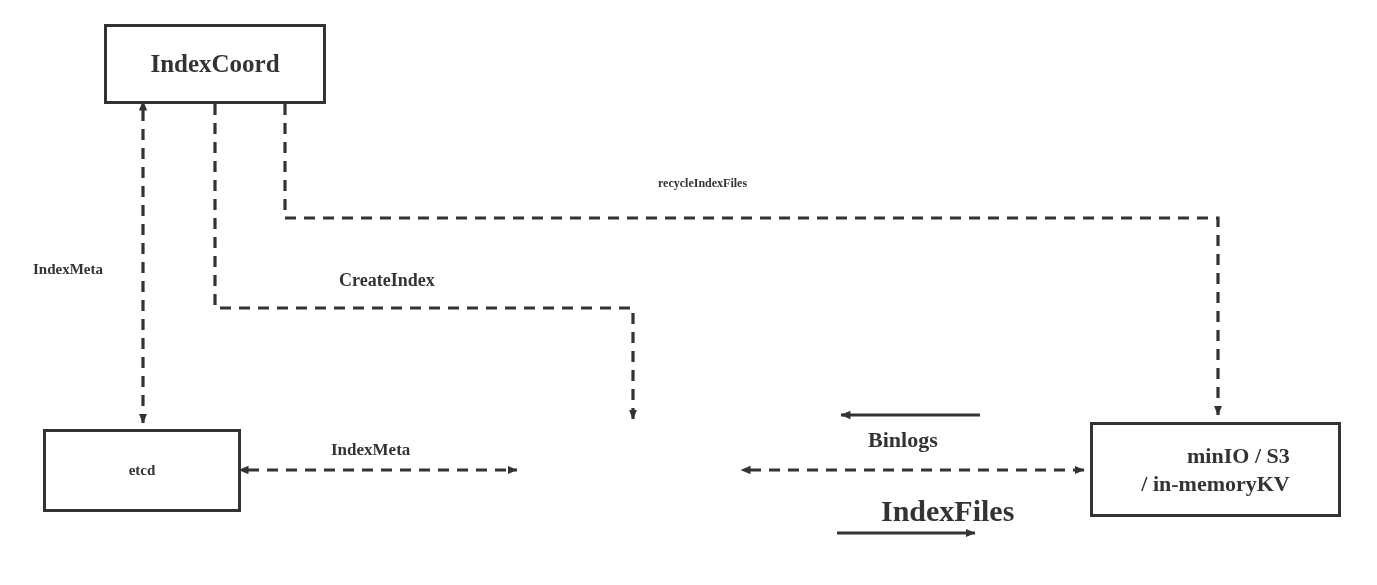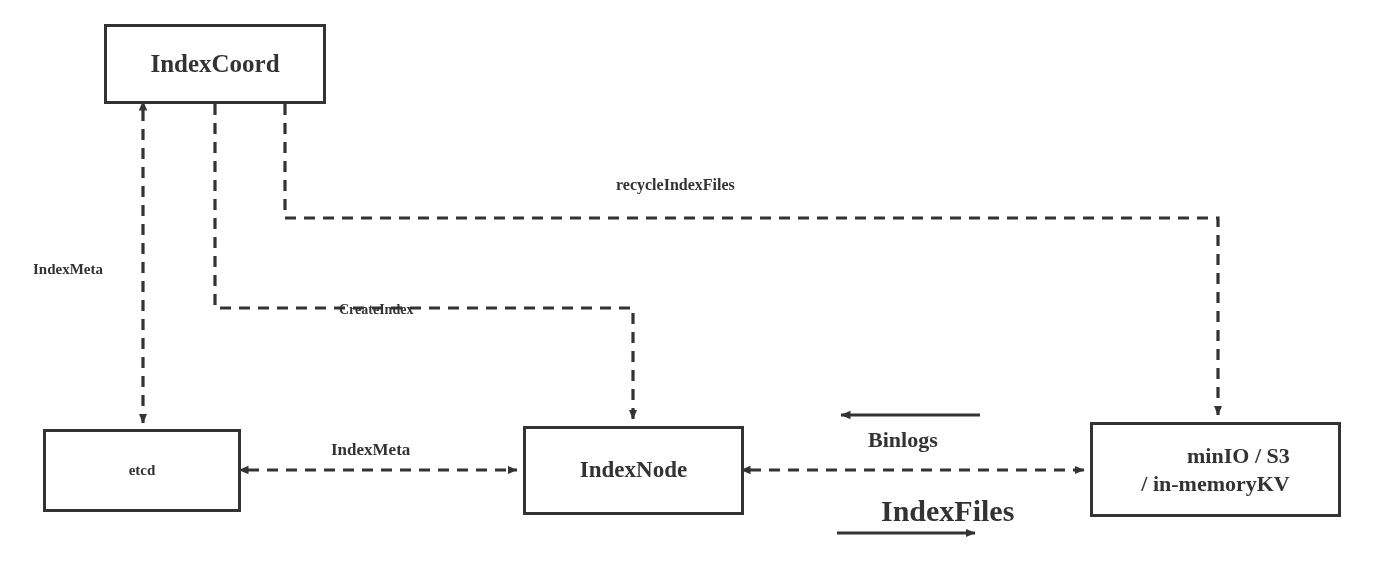"recycleIndexFiles" #label-recycleindexfiles { font-size: 16px -> 12px; left: 616px -> 658px }
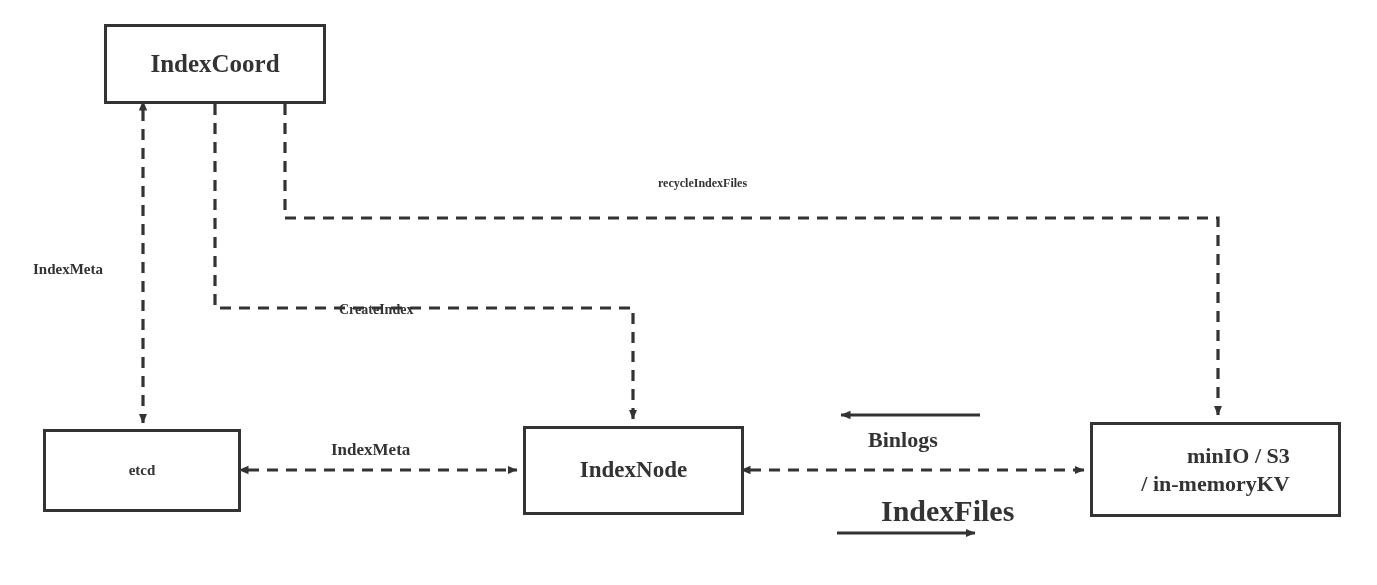"CreateIndex" #label-createindex { font-size: 14px -> 18px; margin-top: 32px -> none }
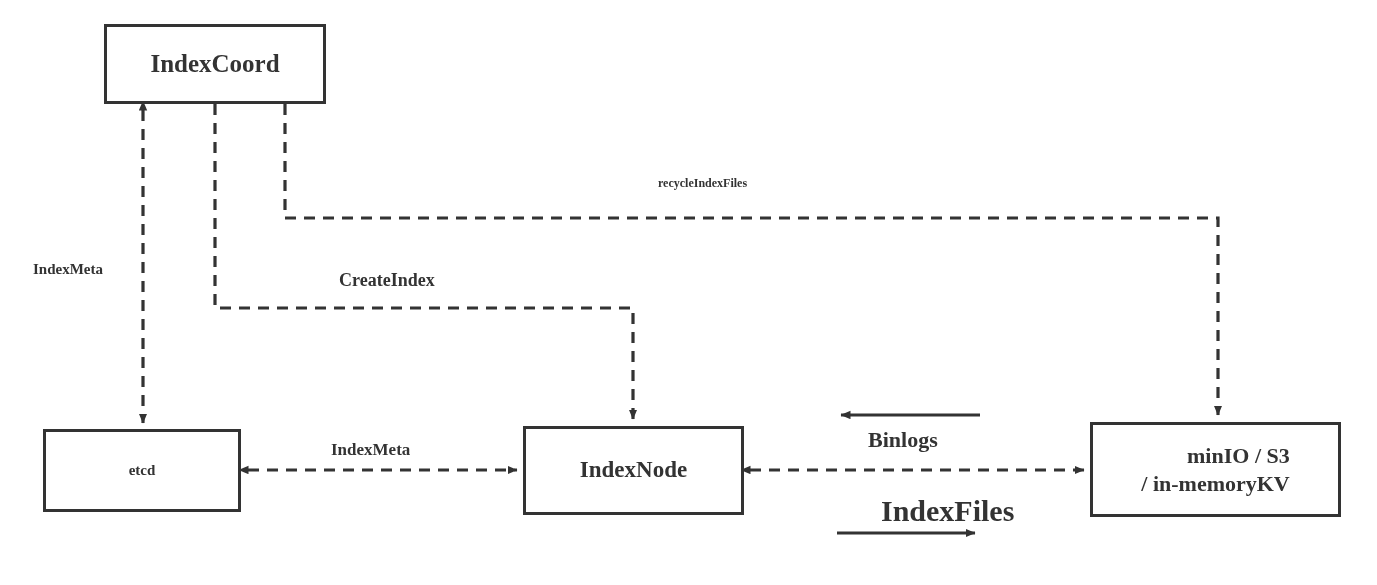"IndexNode" div.node-box { html: <div> <span>IndexNode</span> </div> -> none }
